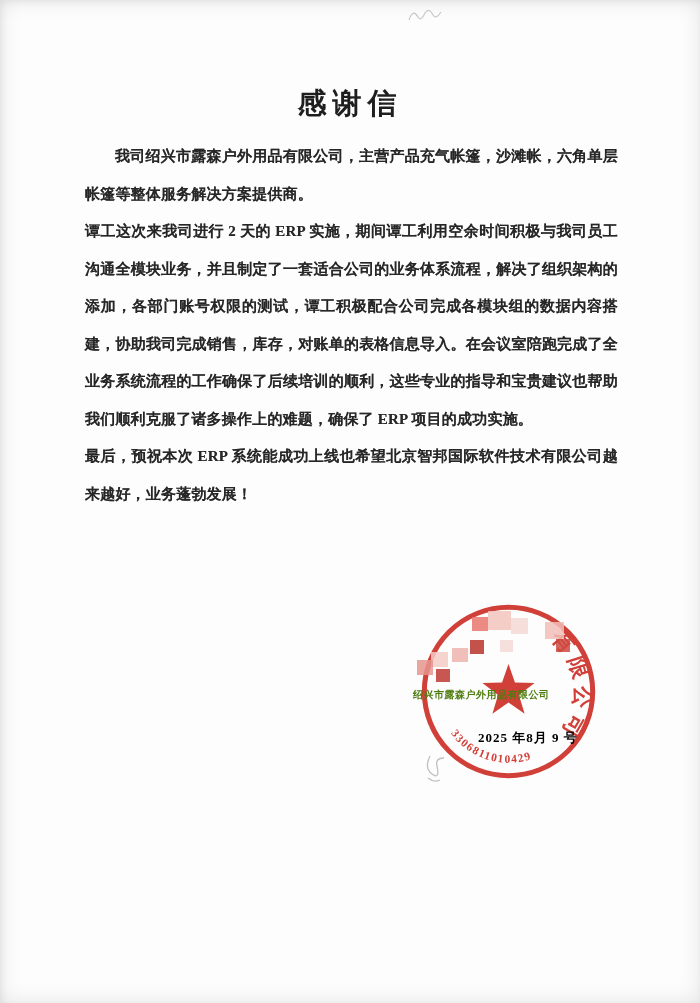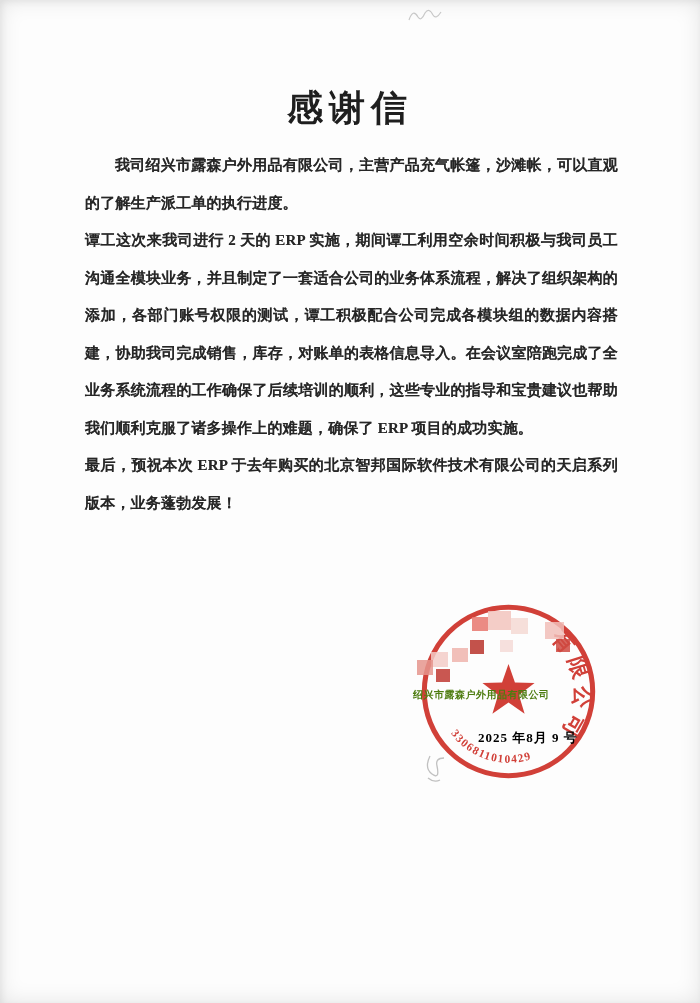"感谢信" .title { font-size: 36px -> 29px }
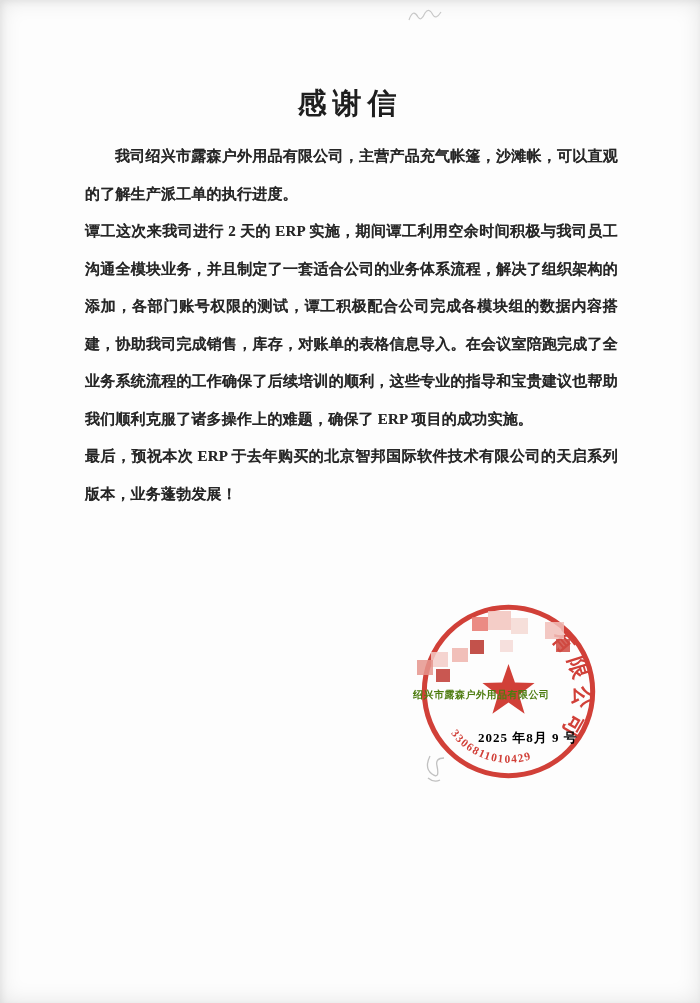"我司绍兴市露森户外用品有限公司，主营产品充气帐篷，沙滩帐，可以直观的了解生产派工" p.para { text: 可以直观的了解生产派工单的执行进度 -> 六角单层帐篷等整体服务解决方案提供商 }
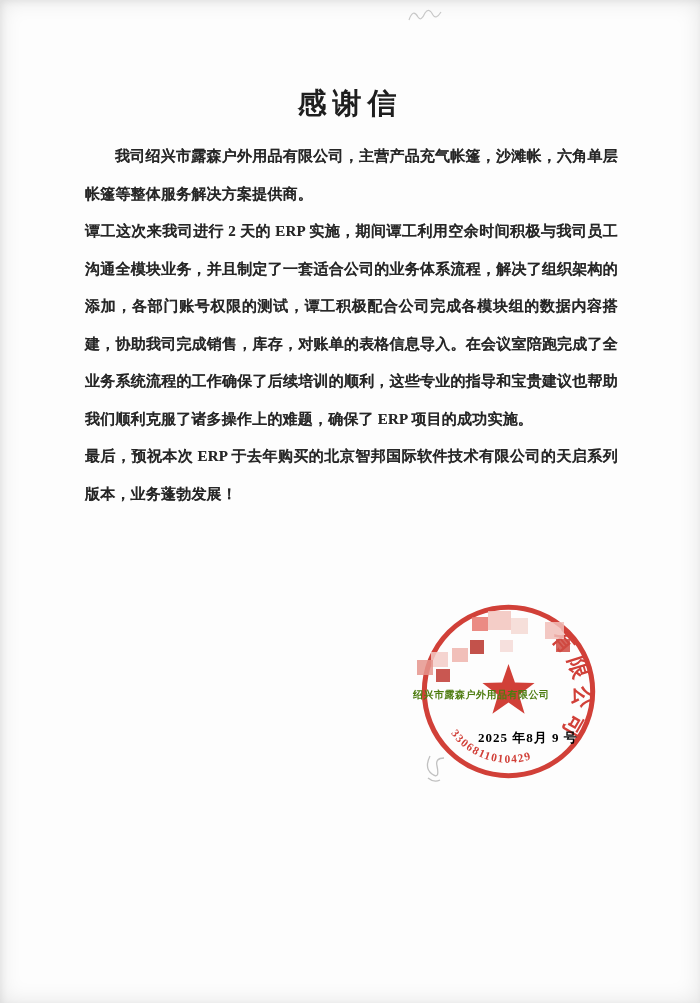"最后，预祝本次 ERP" p.para { text: 于去年购买的北京智邦国际软件技术有限公司的天启系列版本 -> 系统能成功上线也希望北京智邦国际软件技术有限公司越来越好 }
